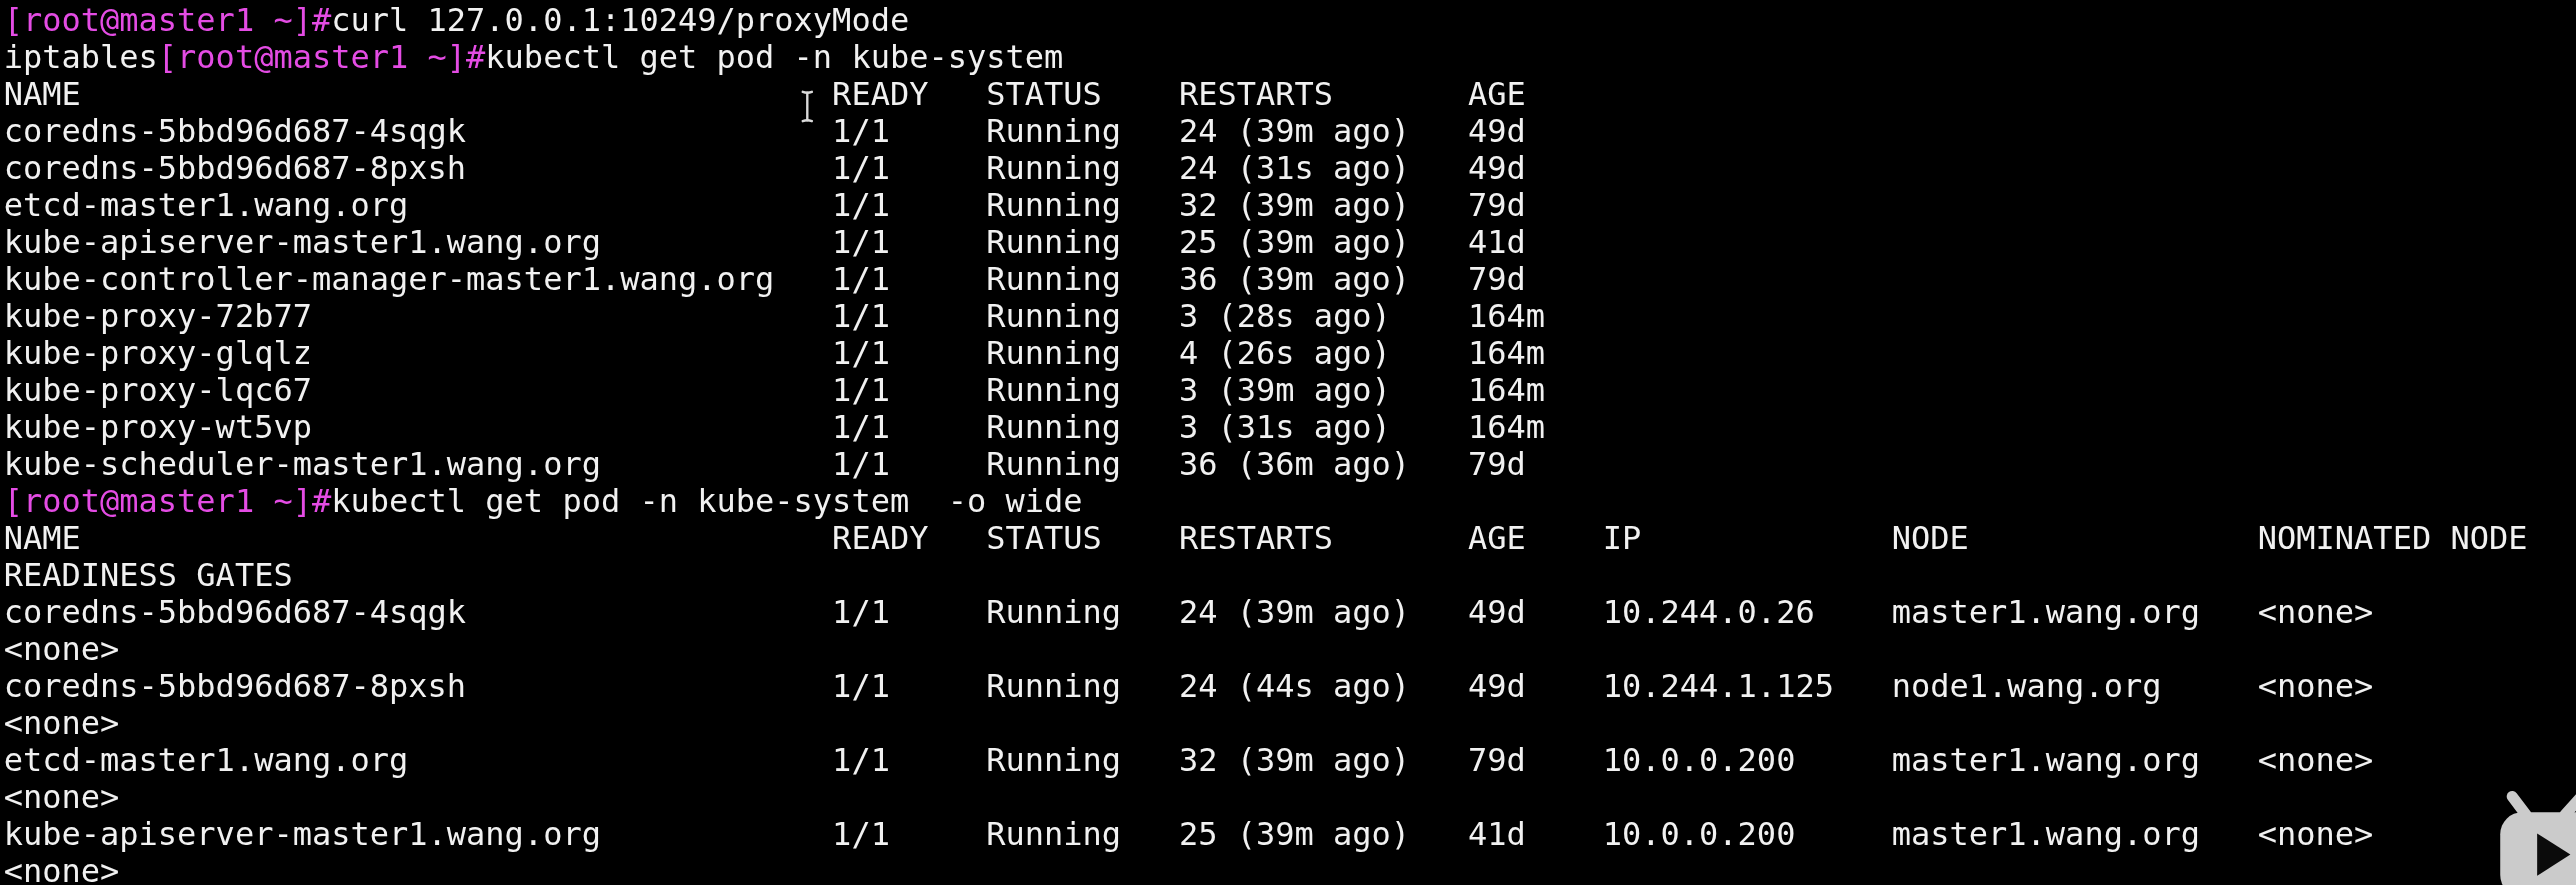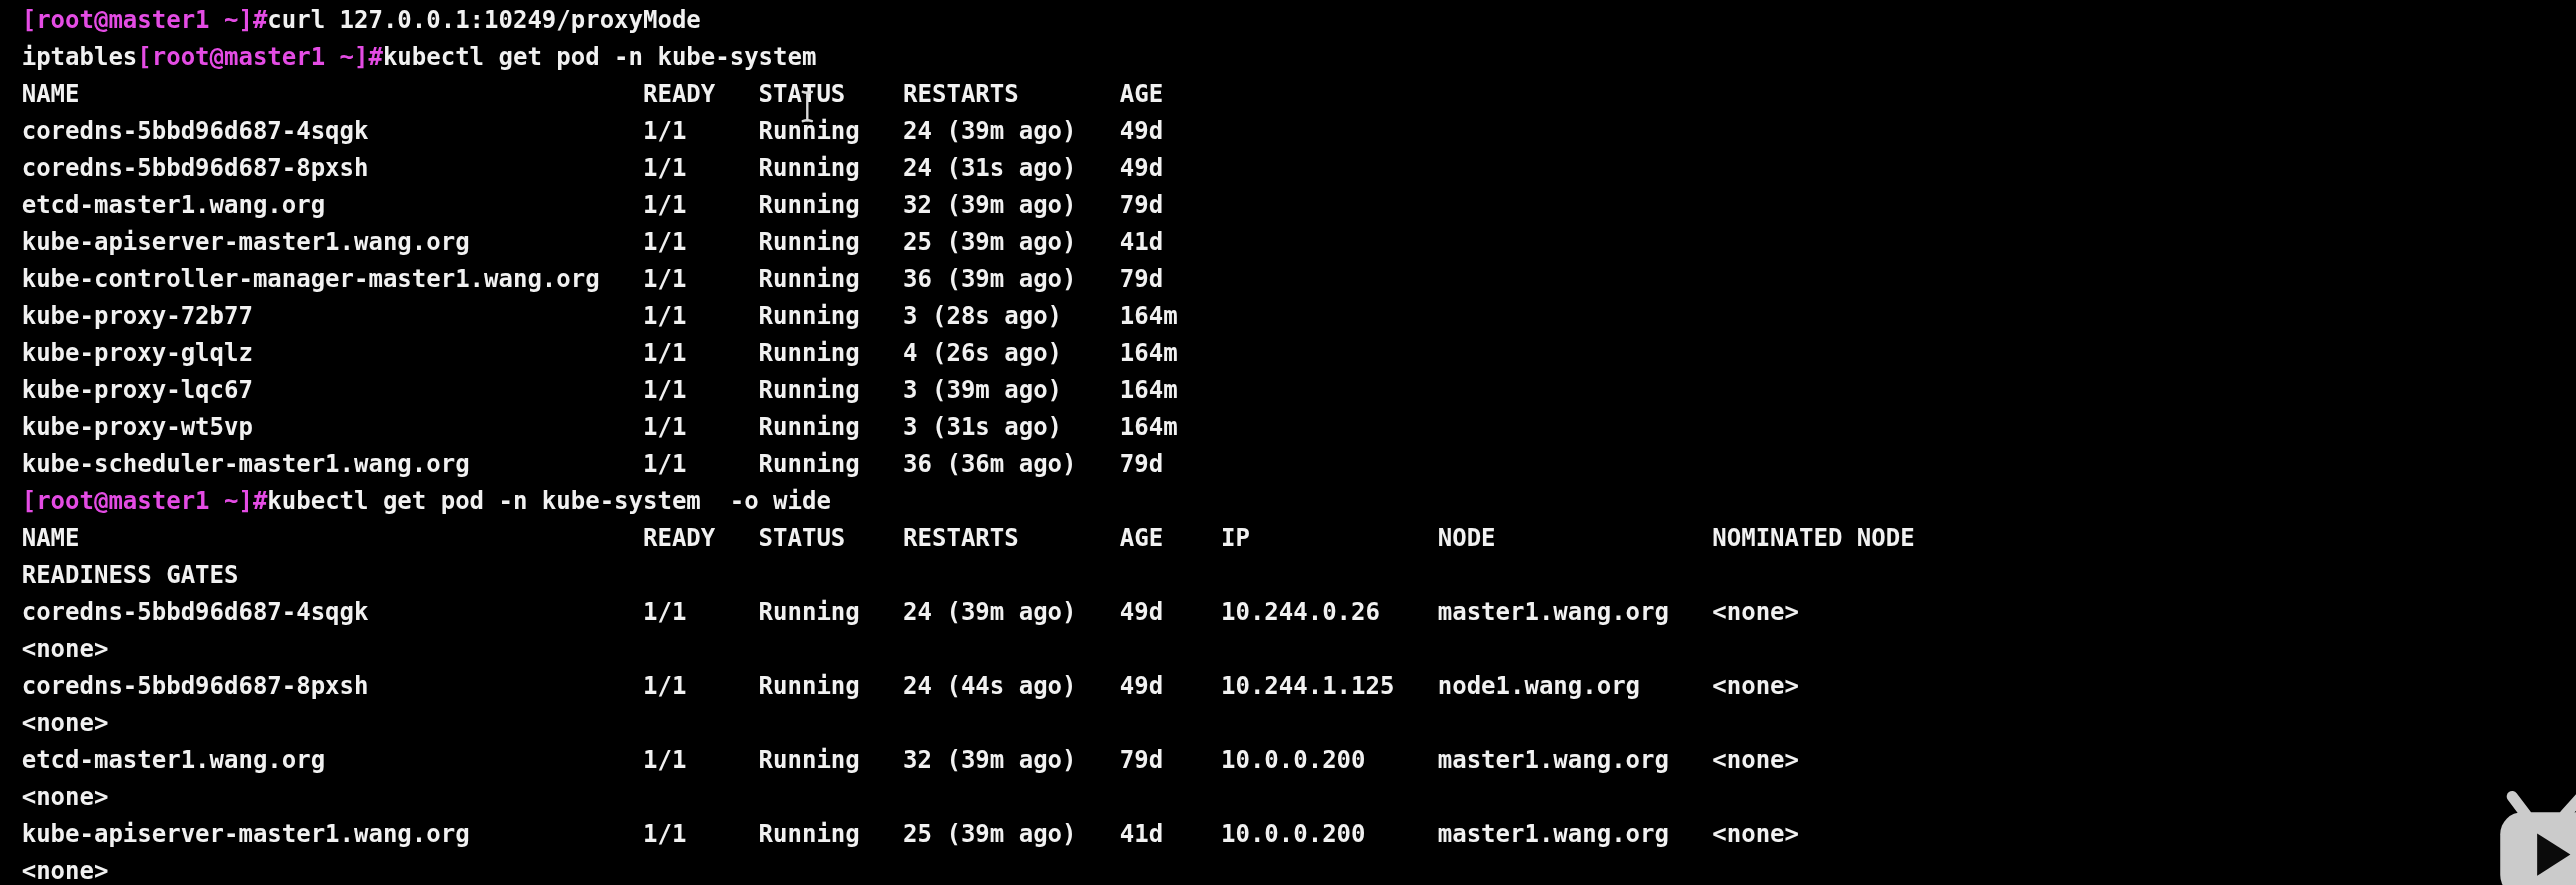"[root@master1 ~]#curl" #terminal { font-size: 24px -> 32px; font-weight: 700 -> 400; margin-left: 18px -> none }
